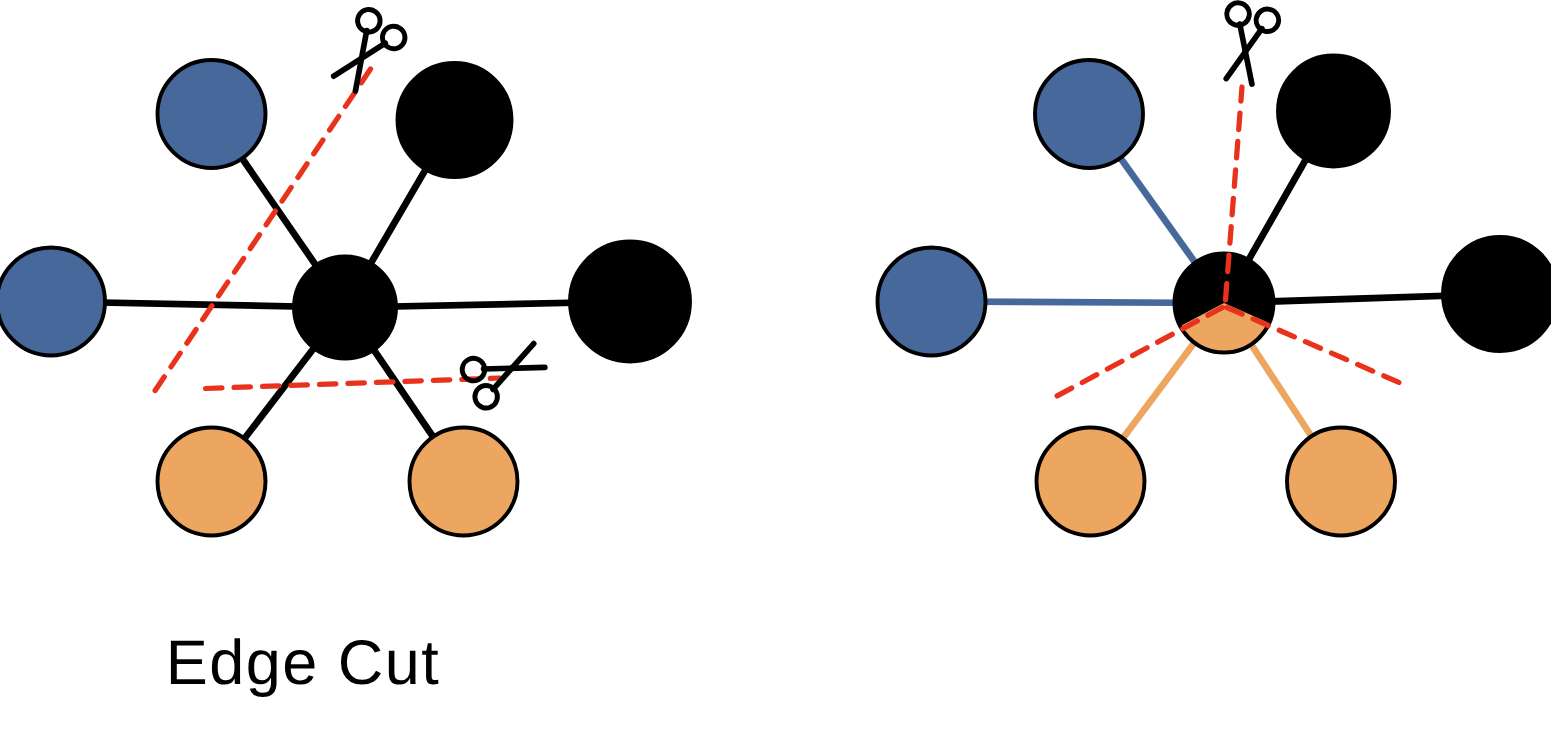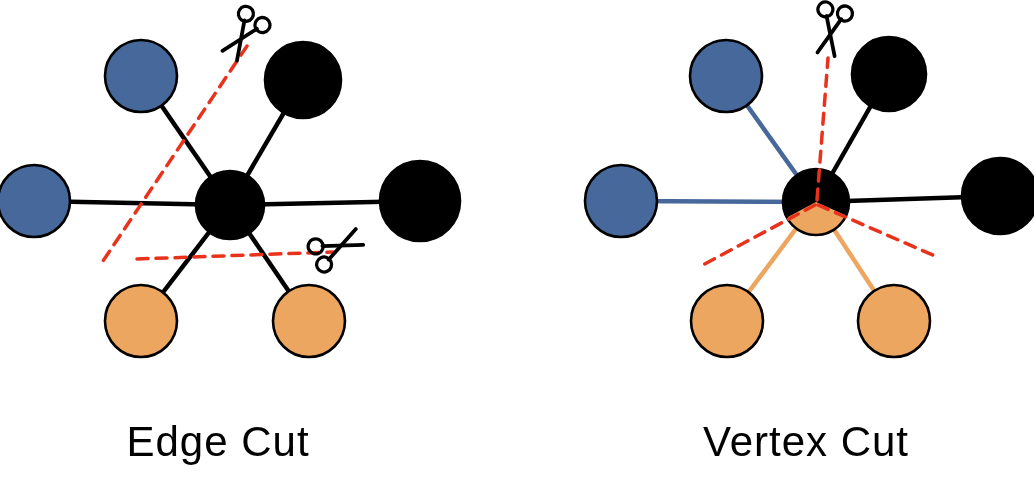"Edge Cut" #cap-0 { left: 16px -> 0px }
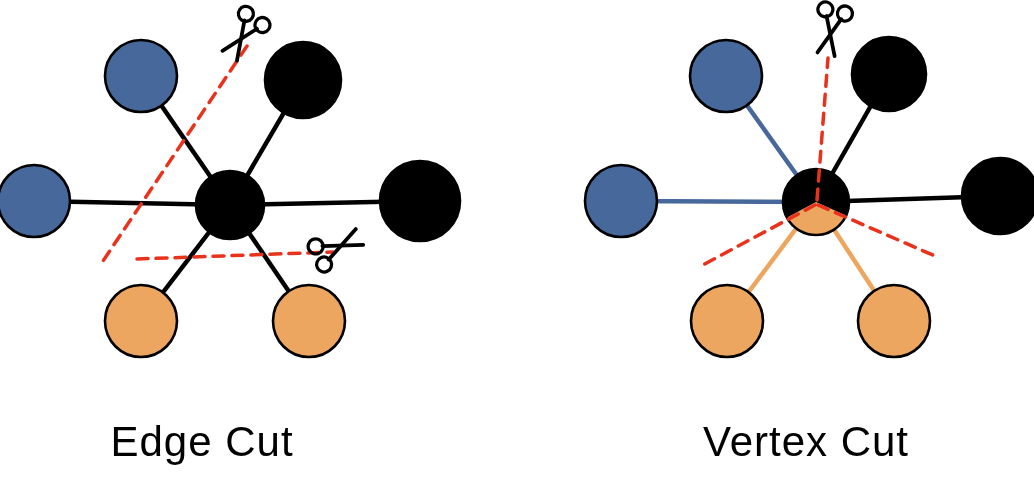"Vertex Cut" div.caption { html: <div>Vertex Cut</div> -> none }
